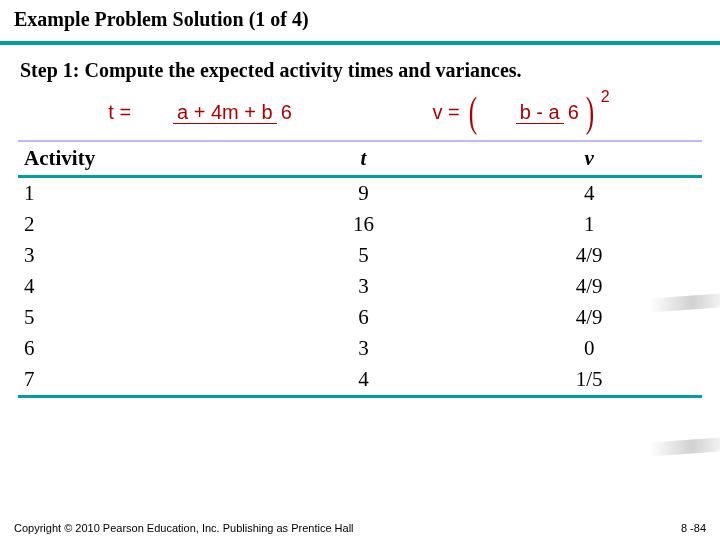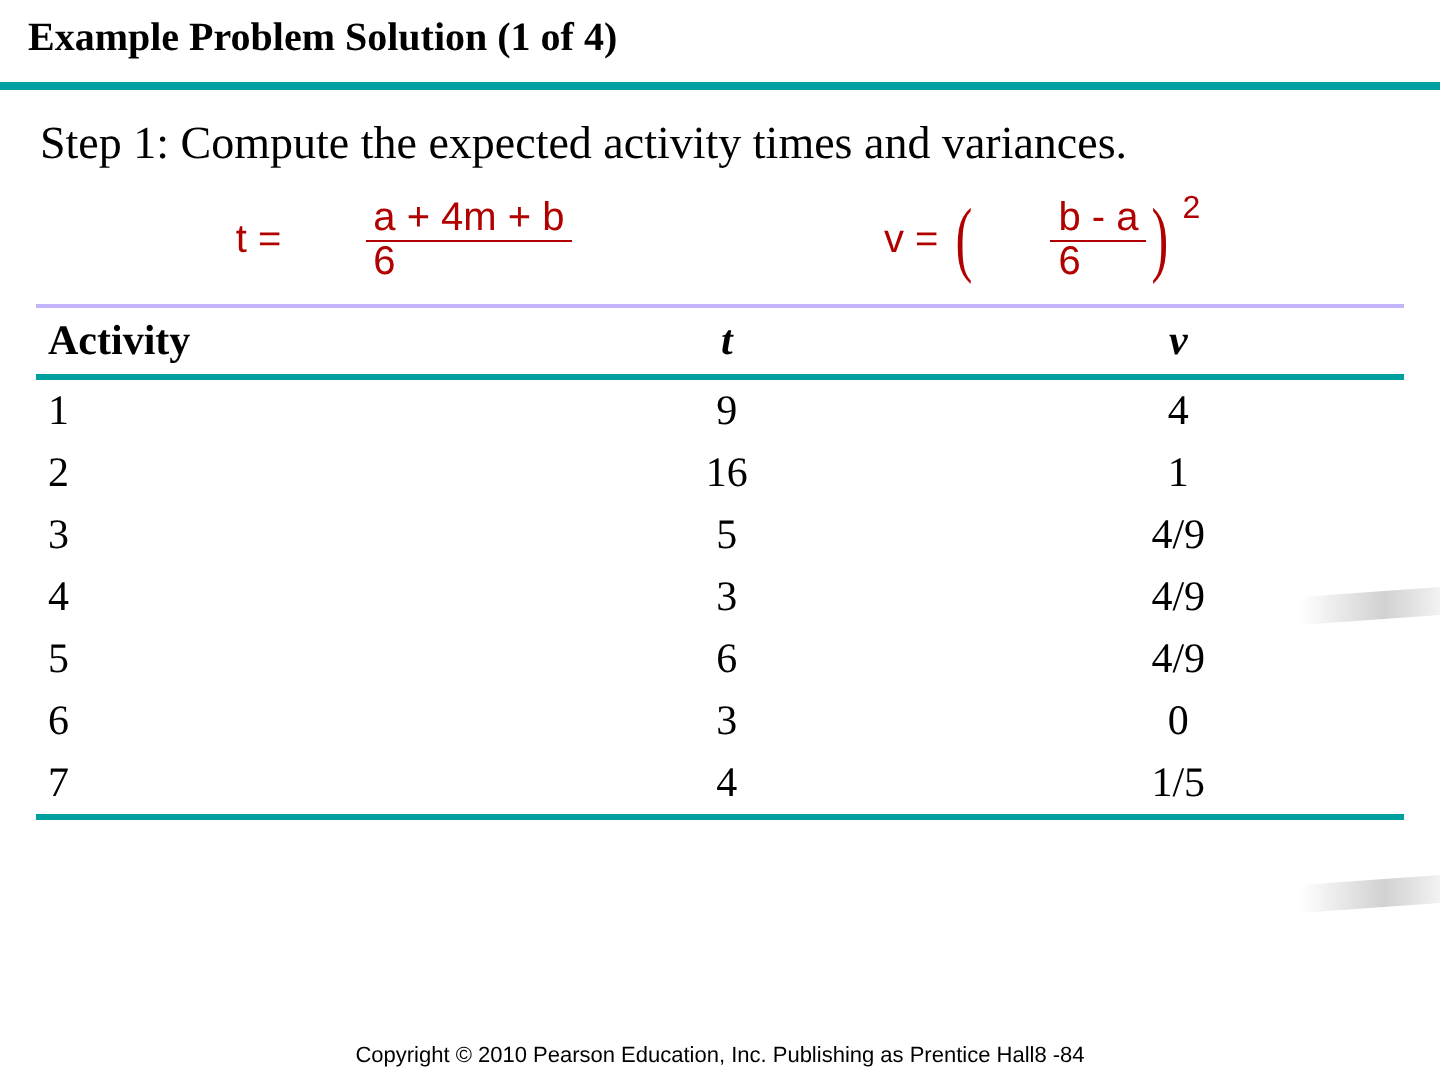"Step 1: Compute the expected" .step { font-size: 23px -> 20px; font-weight: none -> bold }
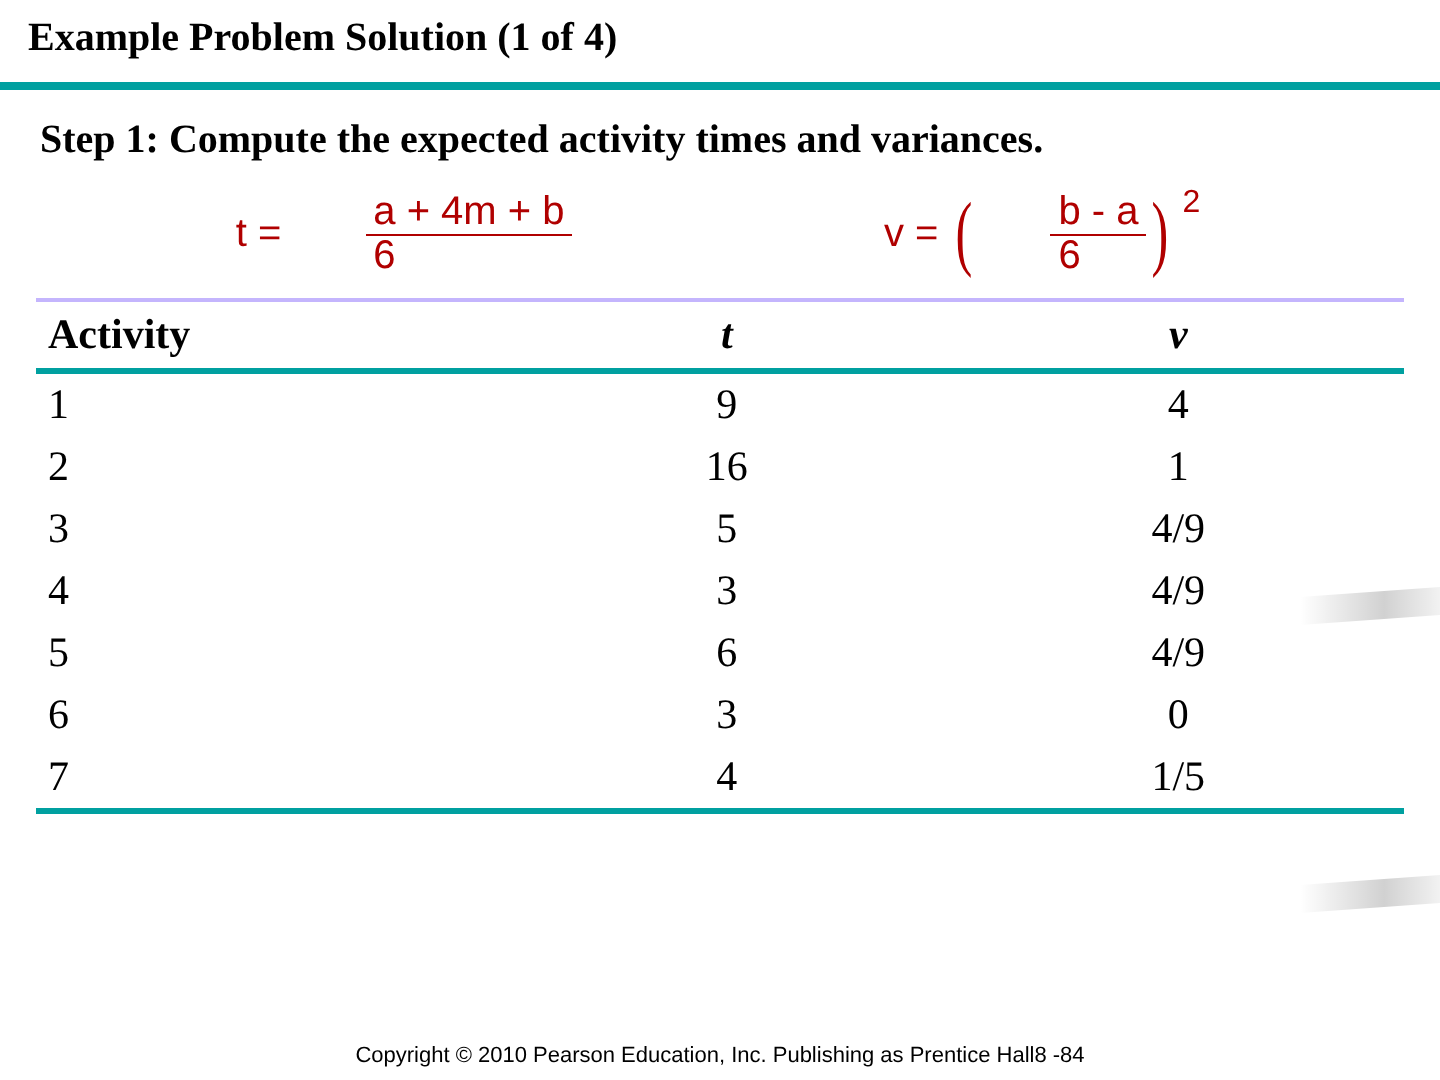"a + 4m + b" .frac { flex-direction: column -> none }
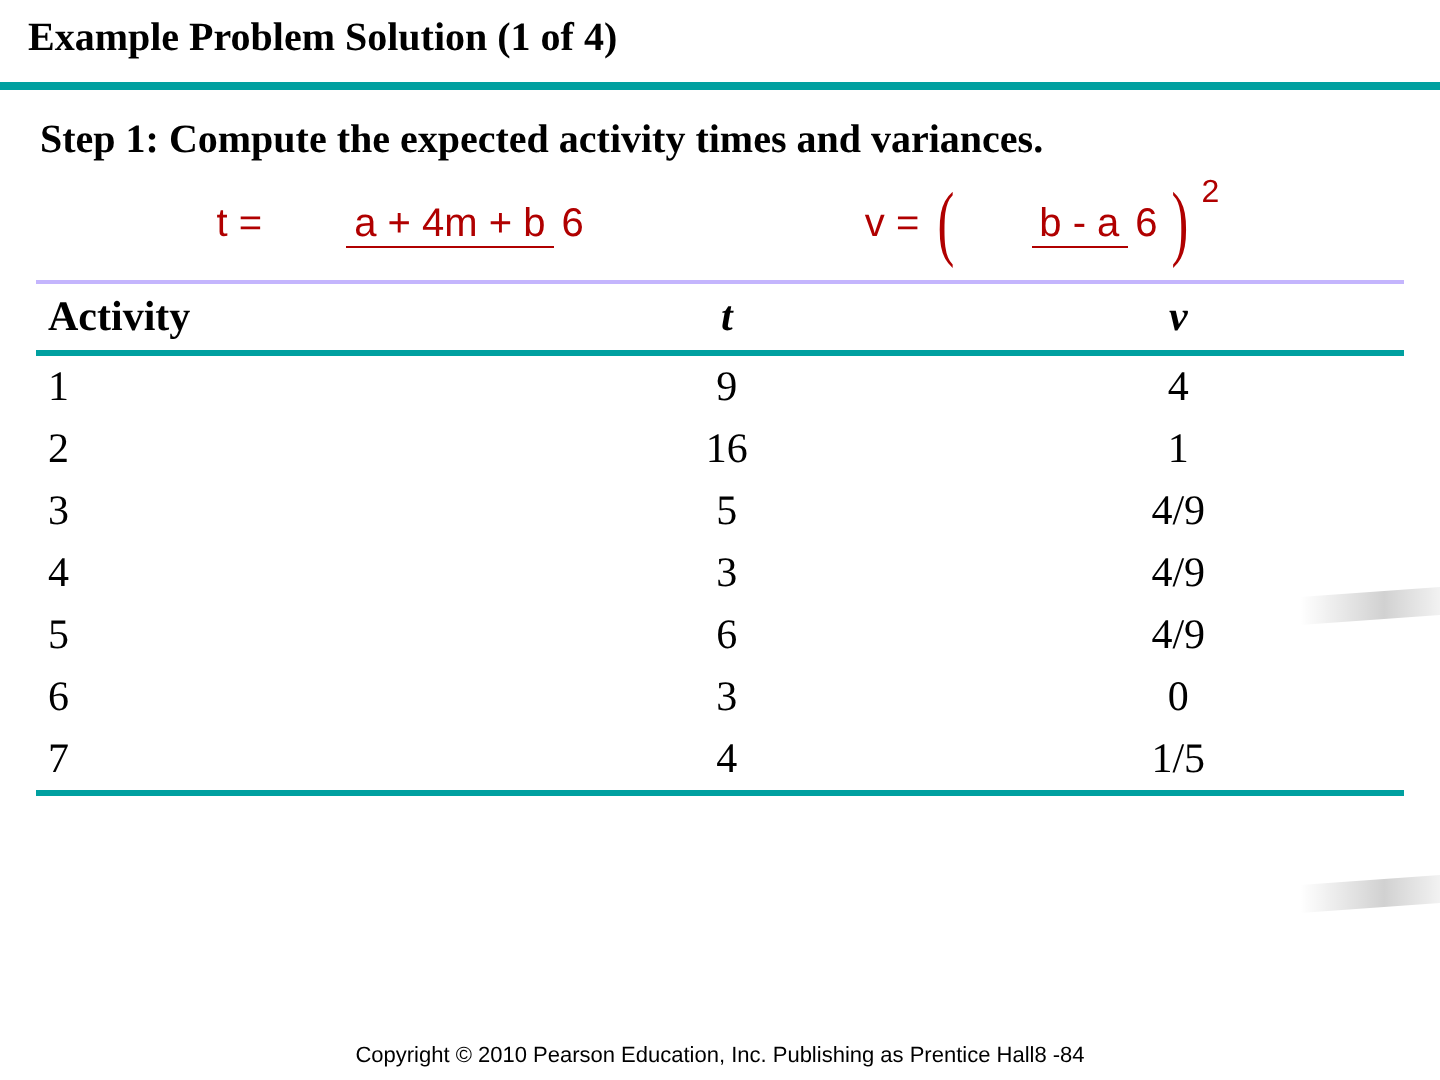"Copyright © 2010 Pearson Education," .footer { justify-content: center -> space-between }
